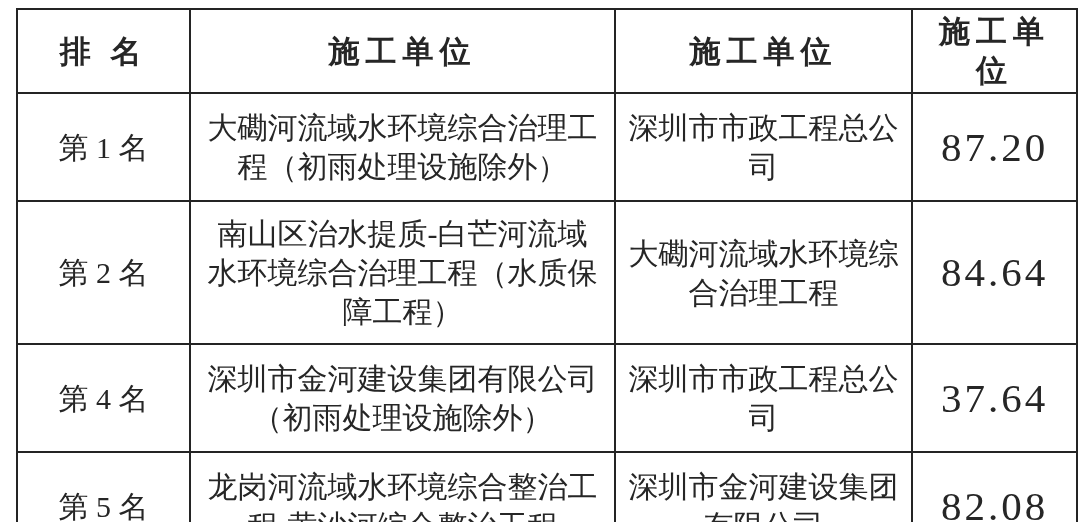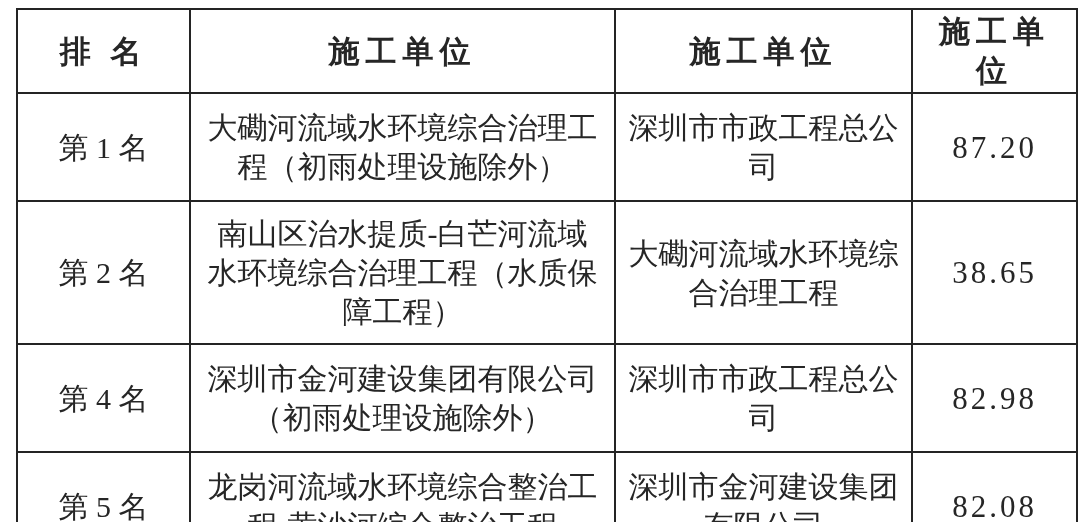"87.20" td.score { font-size: 31px -> 41px }
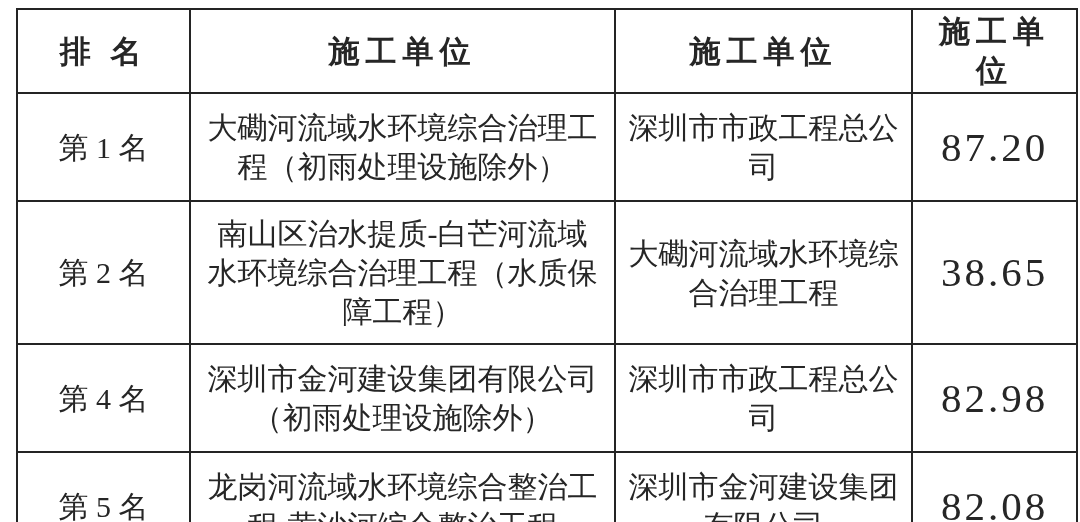"38.65" td.score { text: 38.65 -> 84.64 }
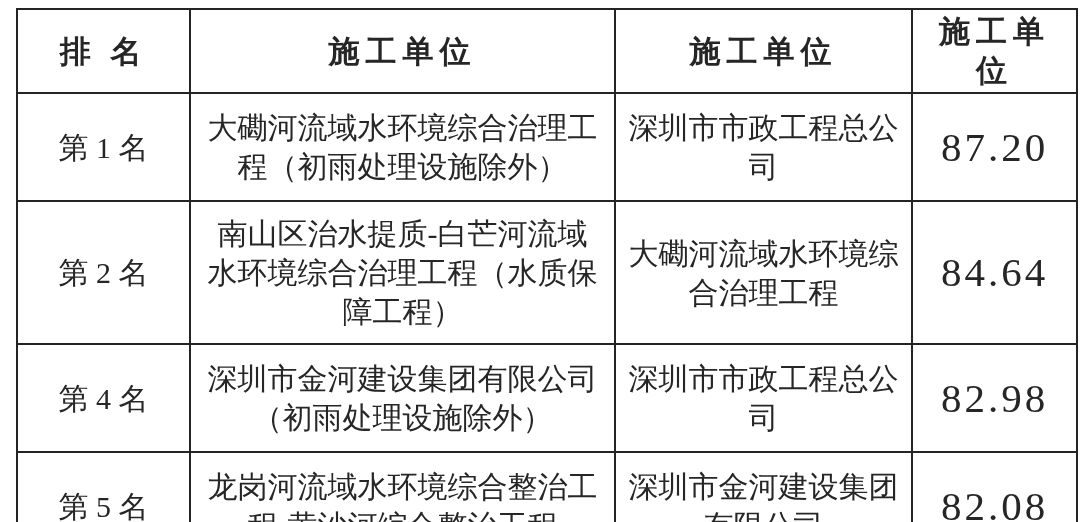"82.98" td.score { text: 82.98 -> 37.64 }
